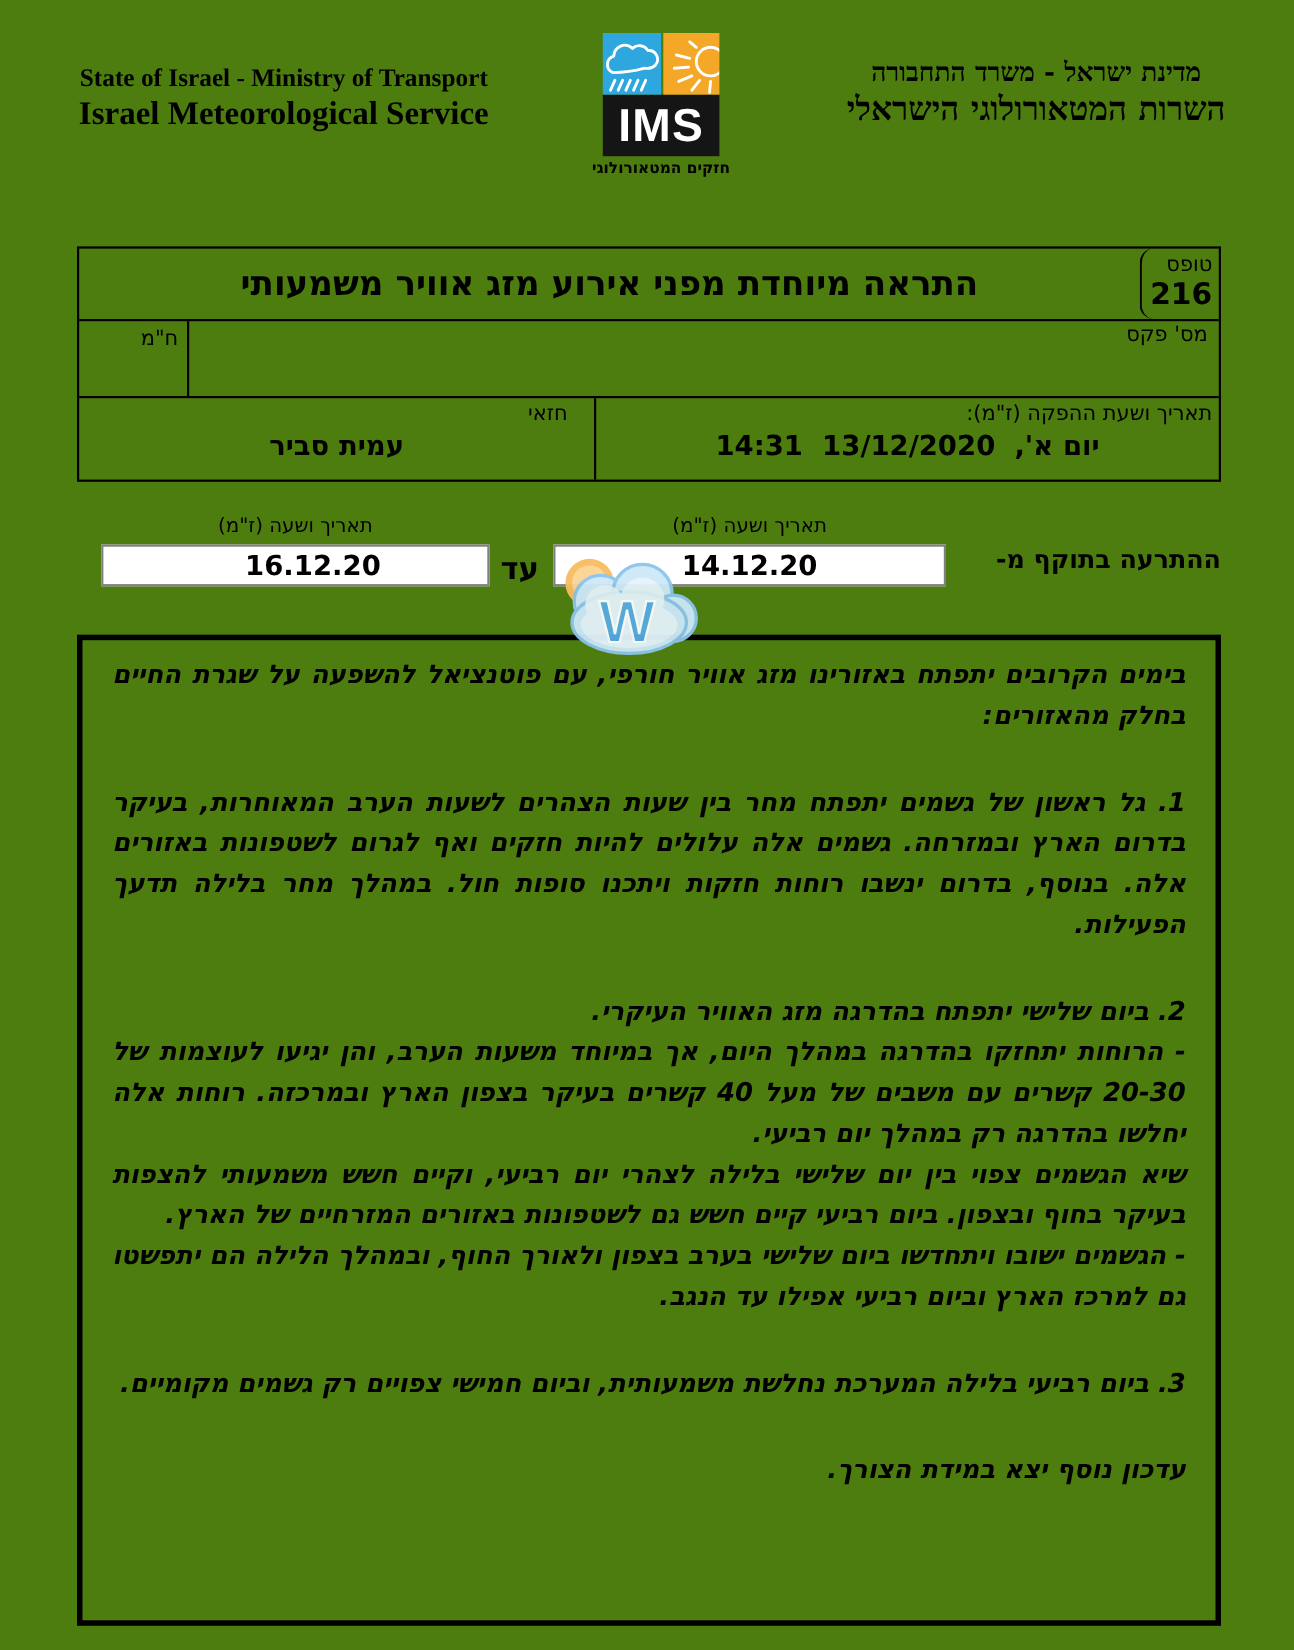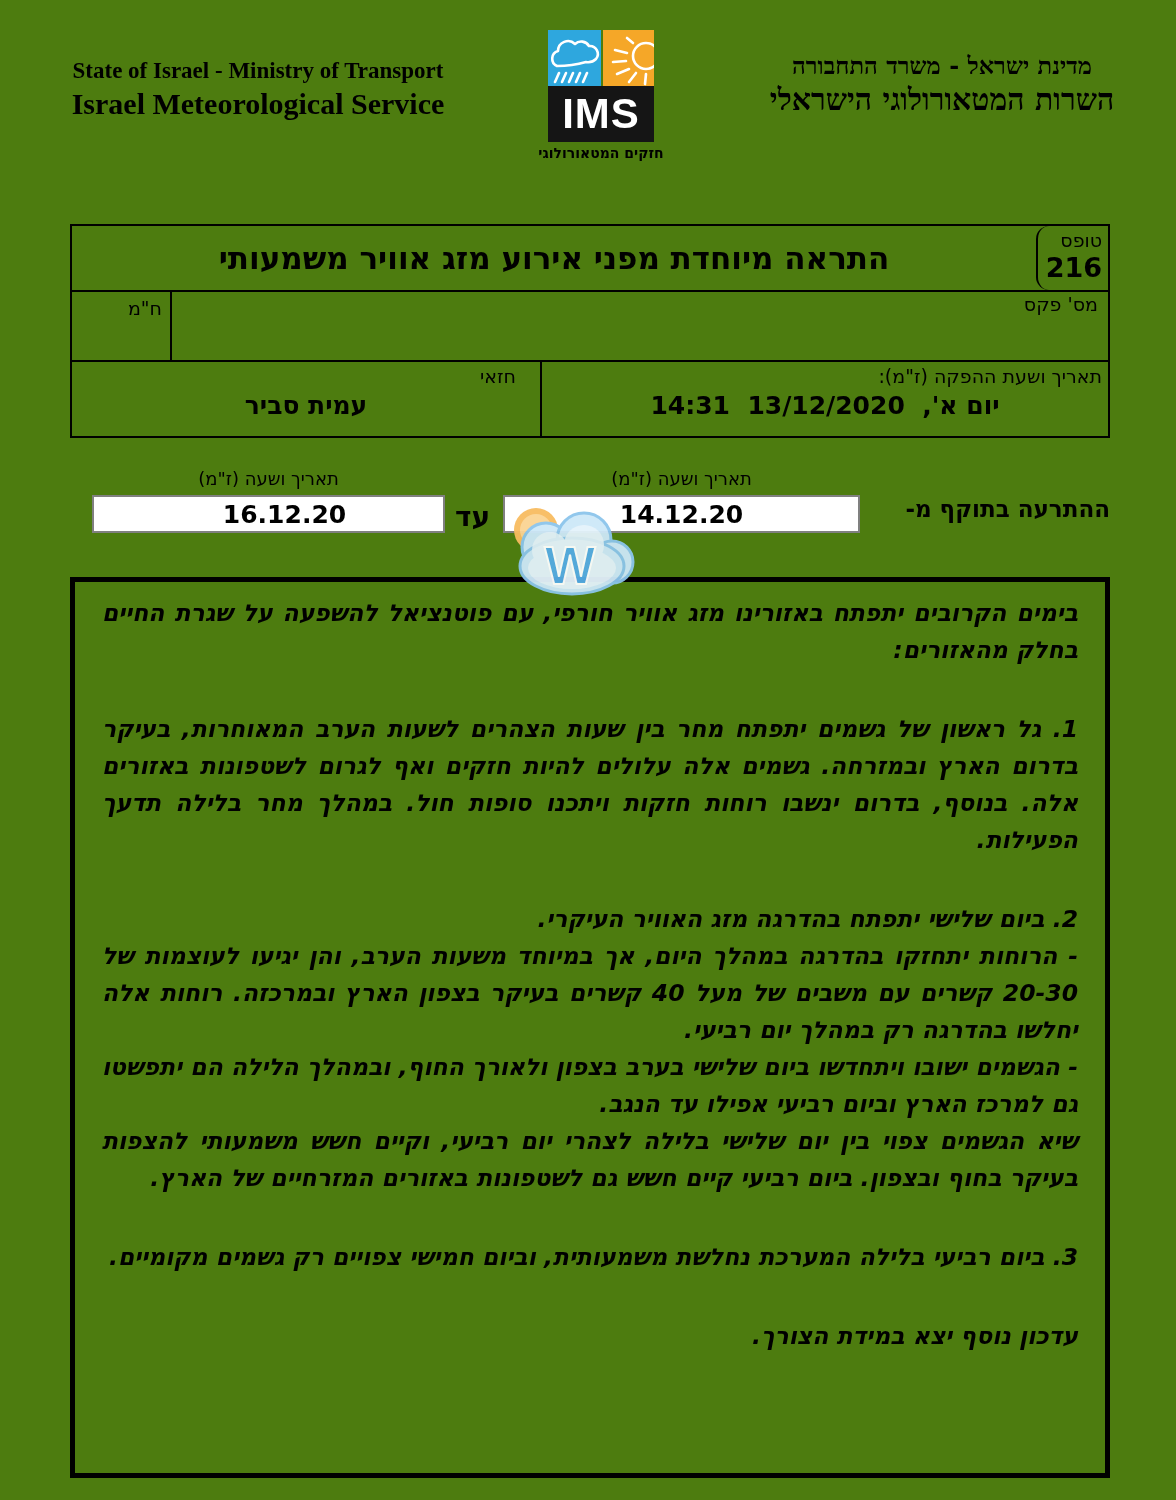"- הגשמים ישובו ויתחדשו ביום" p { order: before "שיא הגשמים צפוי בין יום" -> after "שיא הגשמים צפוי בין יום" }
